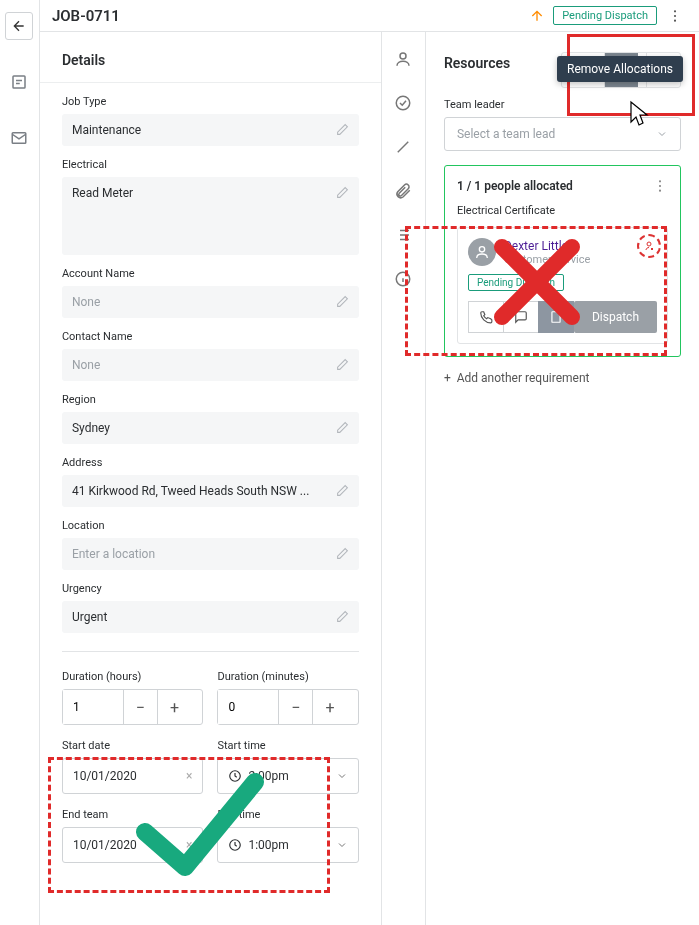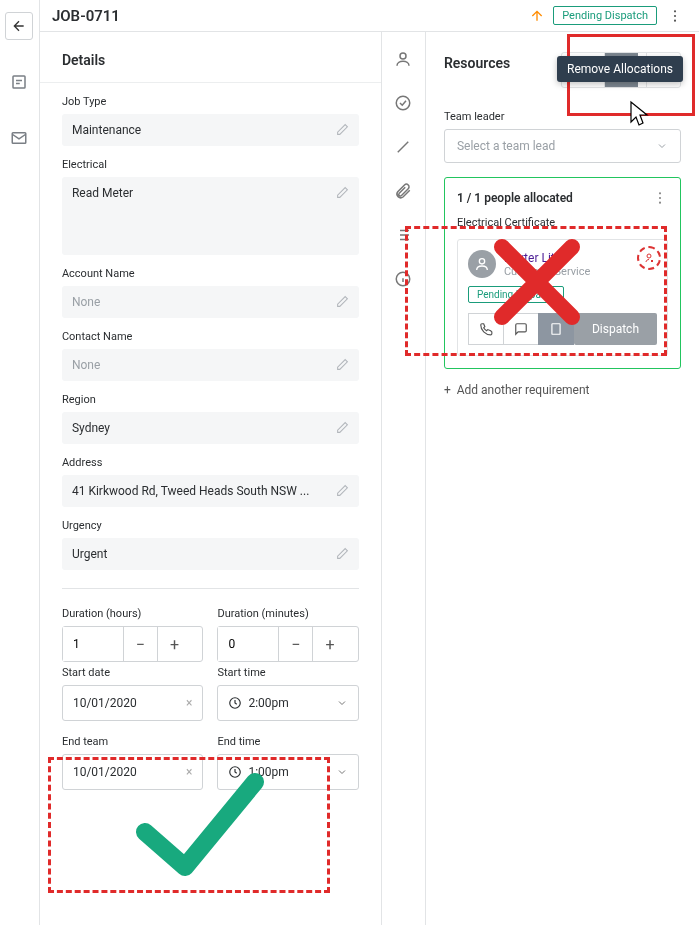"Team leader" .team-lead-label { margin: 22px 0 6px -> 10px 0 6px }
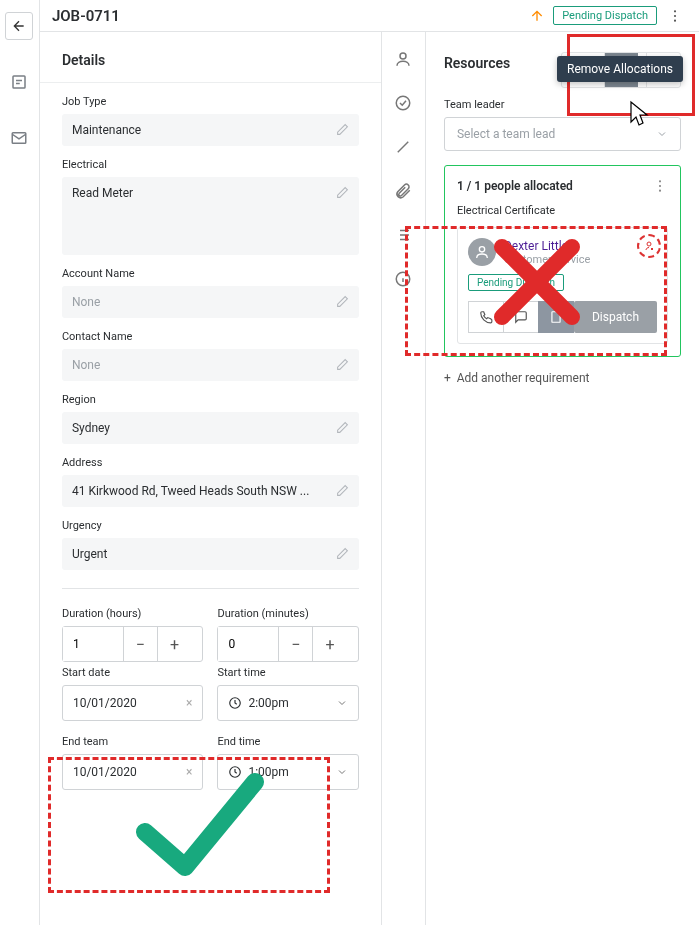"Location" div.field { html: none -> <div> <span>Location</span> <div> <span>Enter a location</span> <span> <svg> <path></path> </svg> </span> </div> </div> }
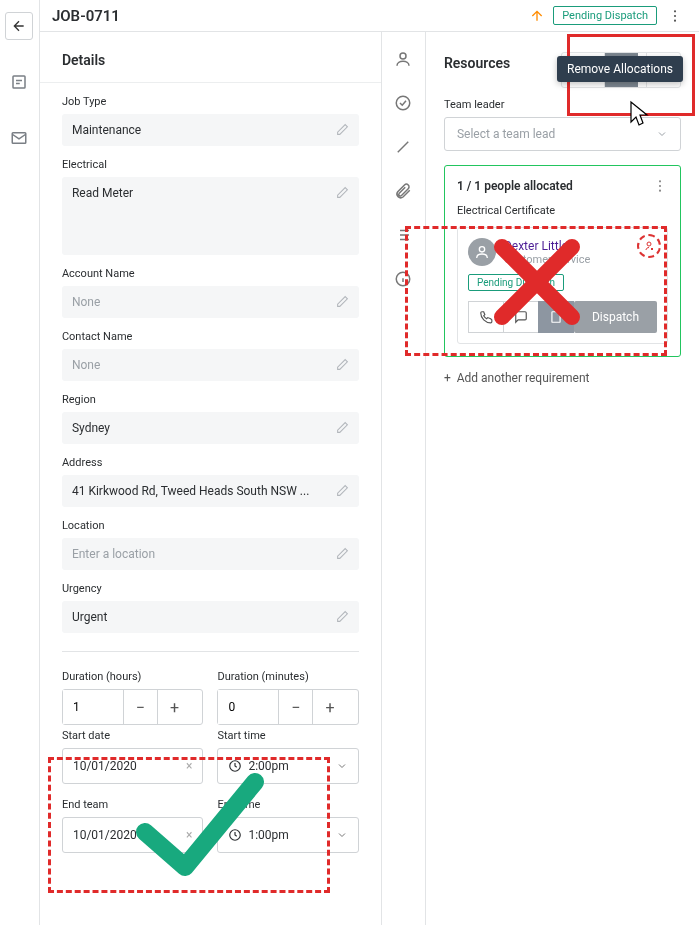"Start date" div.row2 { margin-top: 4px -> 14px }
